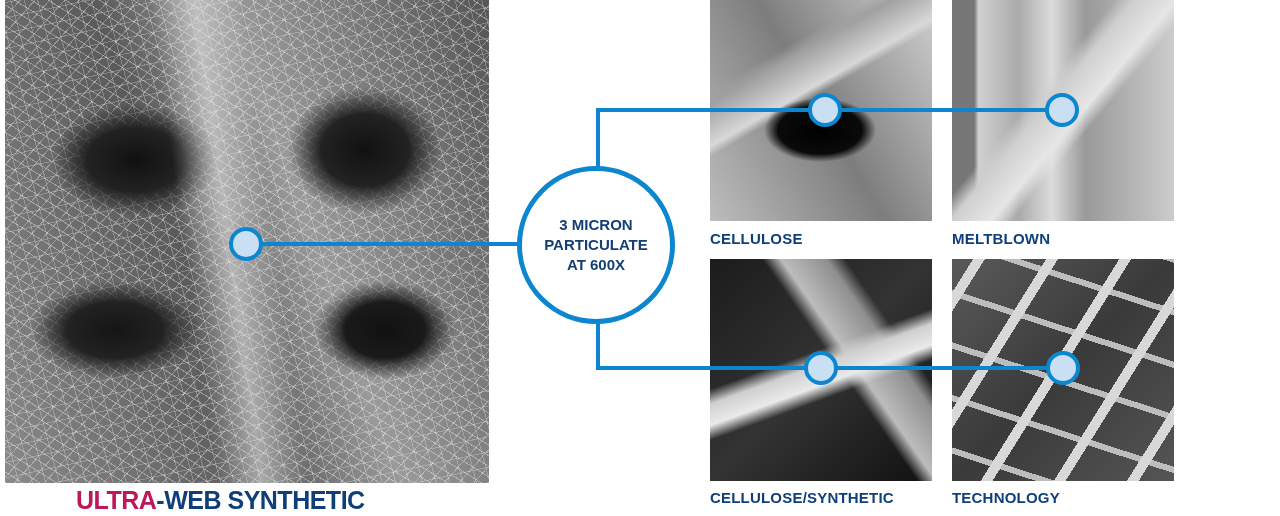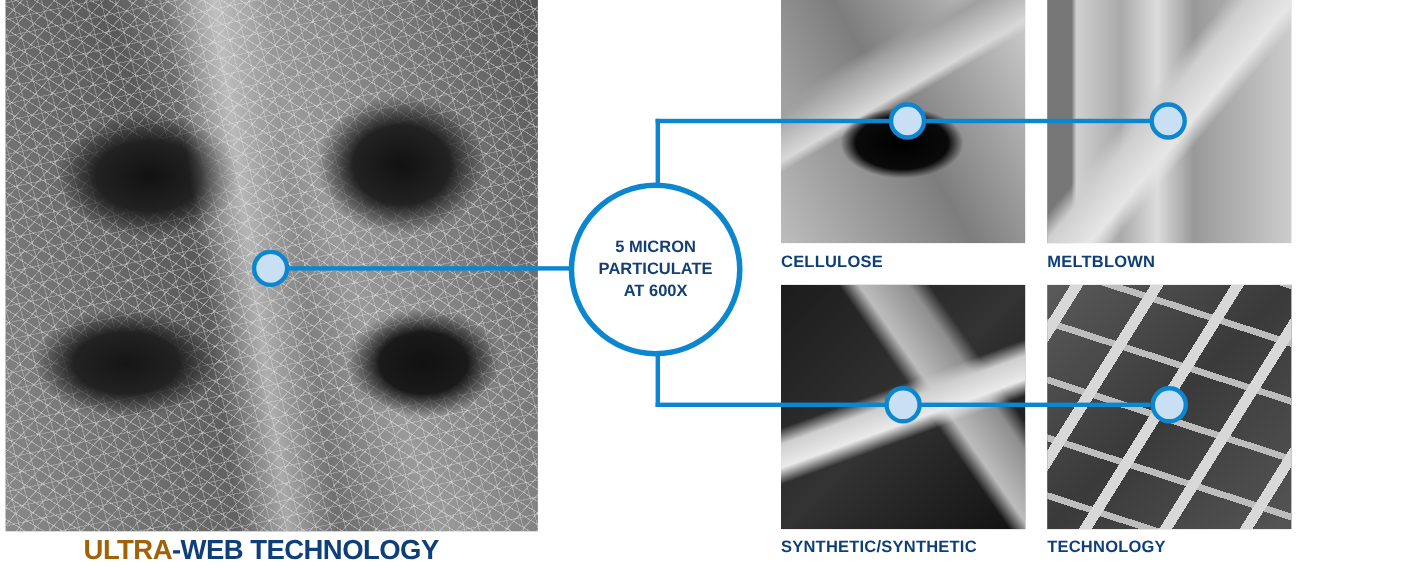"5 MICRON" div { text: 5 -> 3 }
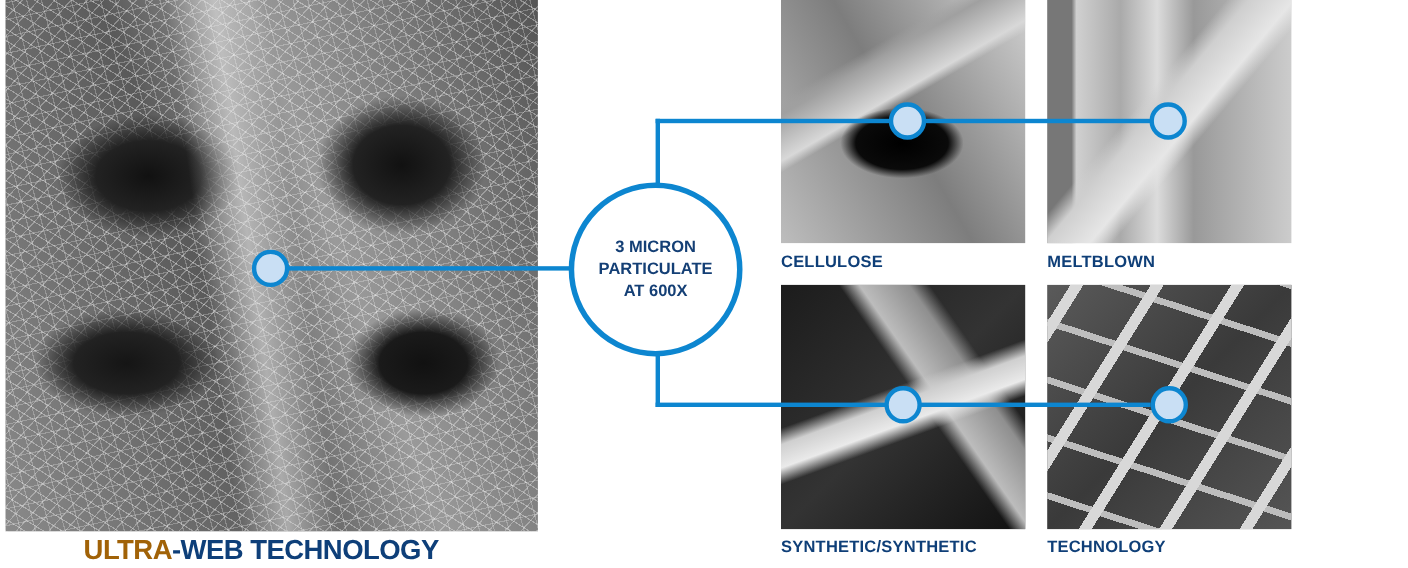"ULTRA" .title .accent { color: #a16207 -> #be185d }
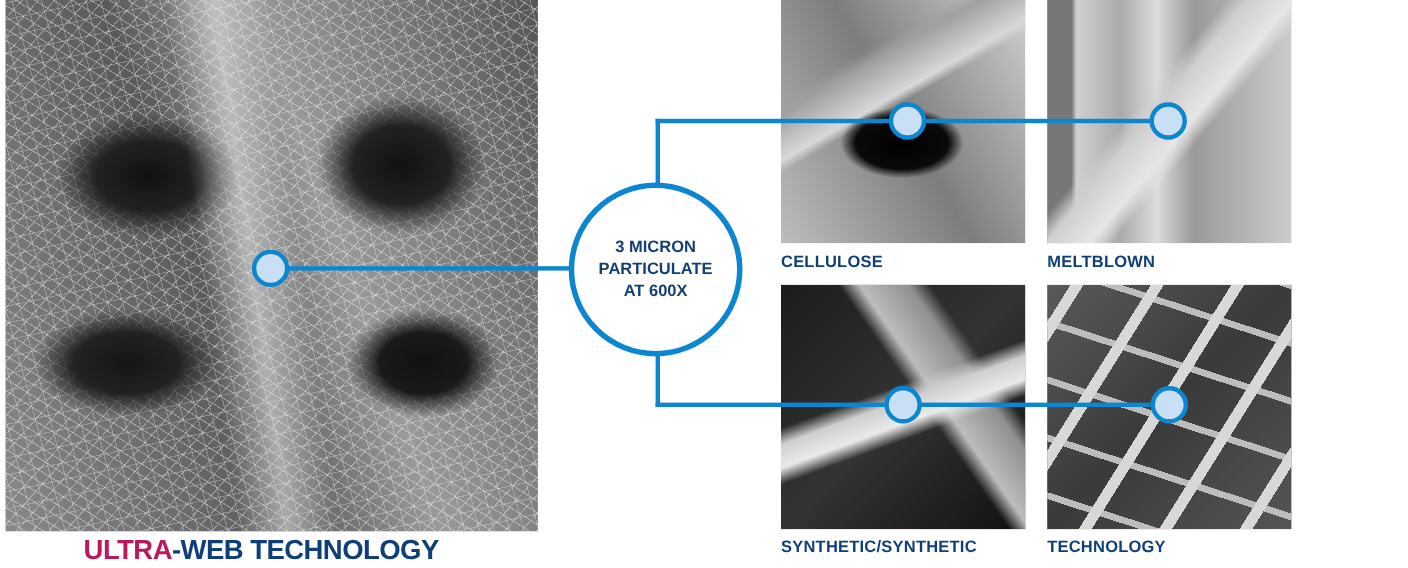"-WEB TECHNOLOGY" span { text: TECHNOLOGY -> SYNTHETIC }
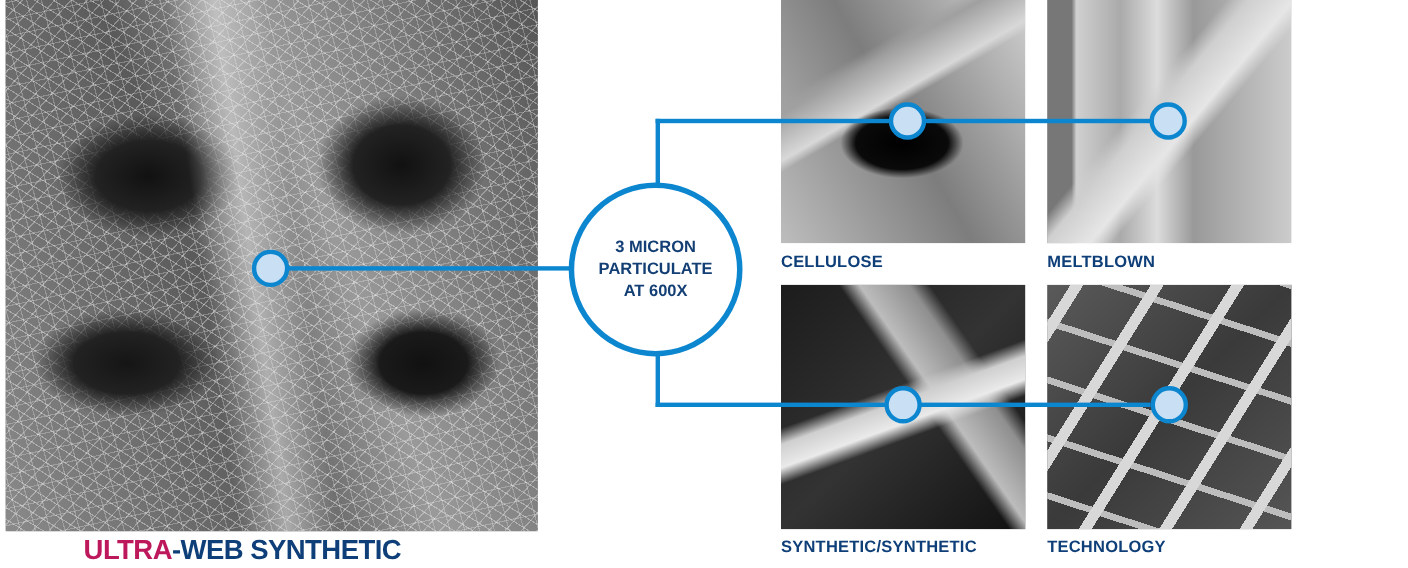"SYNTHETIC/SYNTHETIC" div.label { text: SYNTHETIC/SYNTHETIC -> CELLULOSE/SYNTHETIC }
